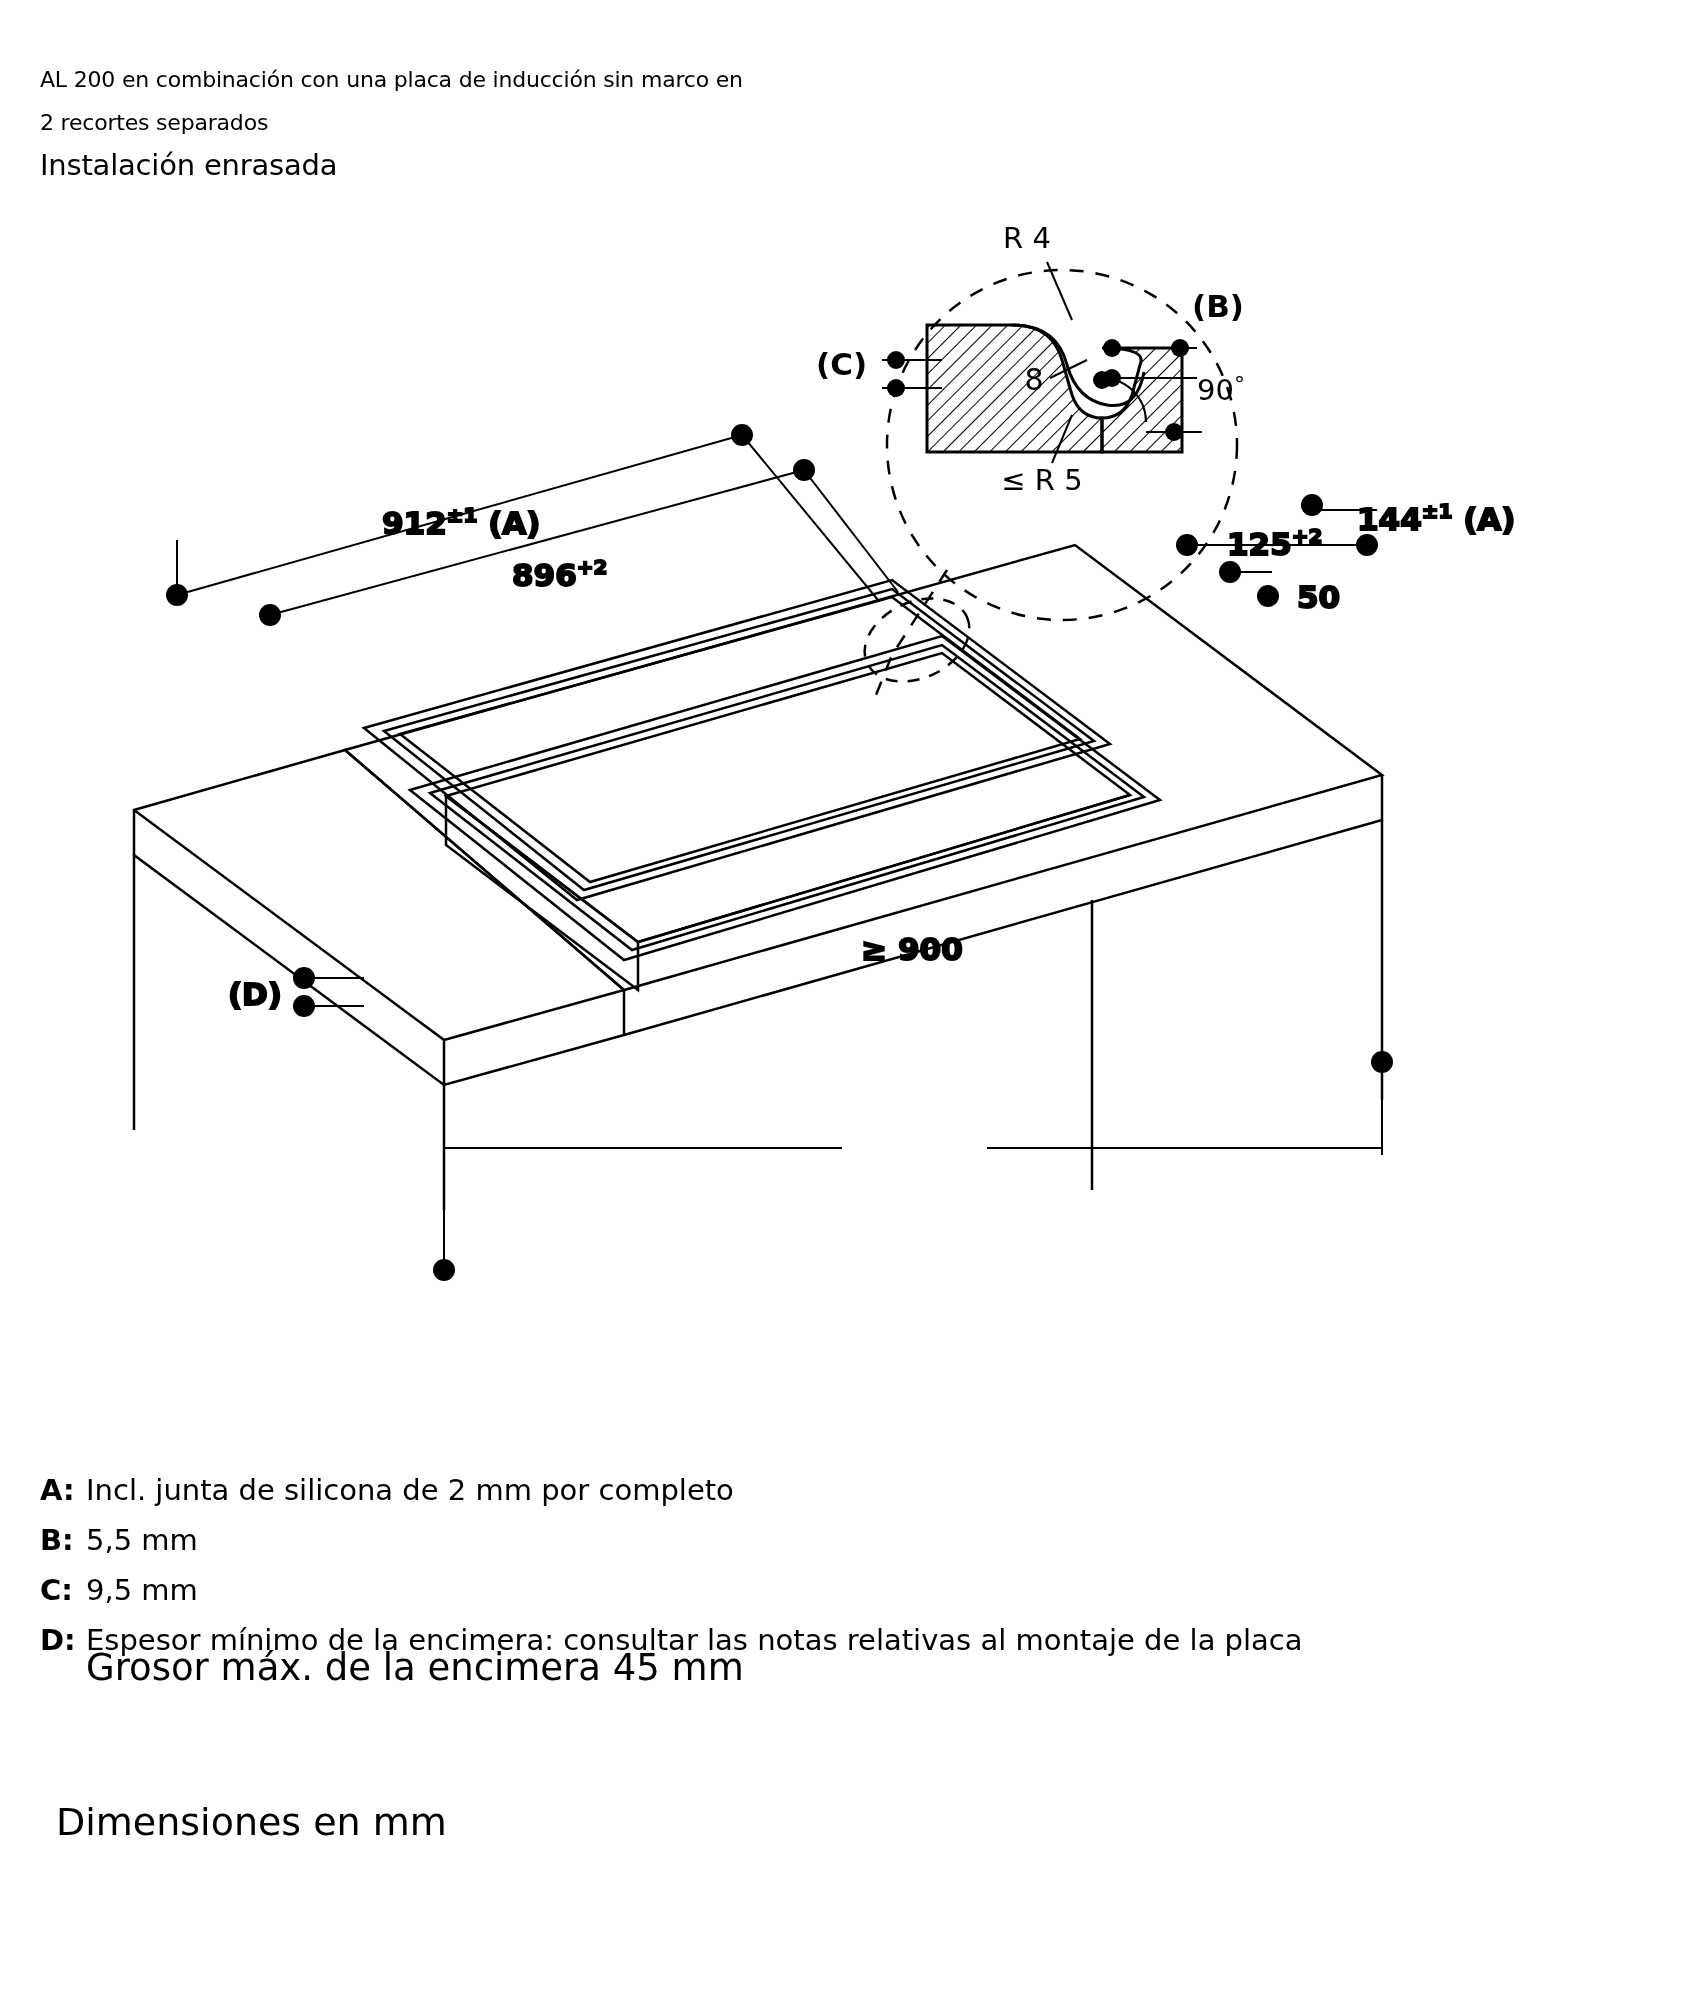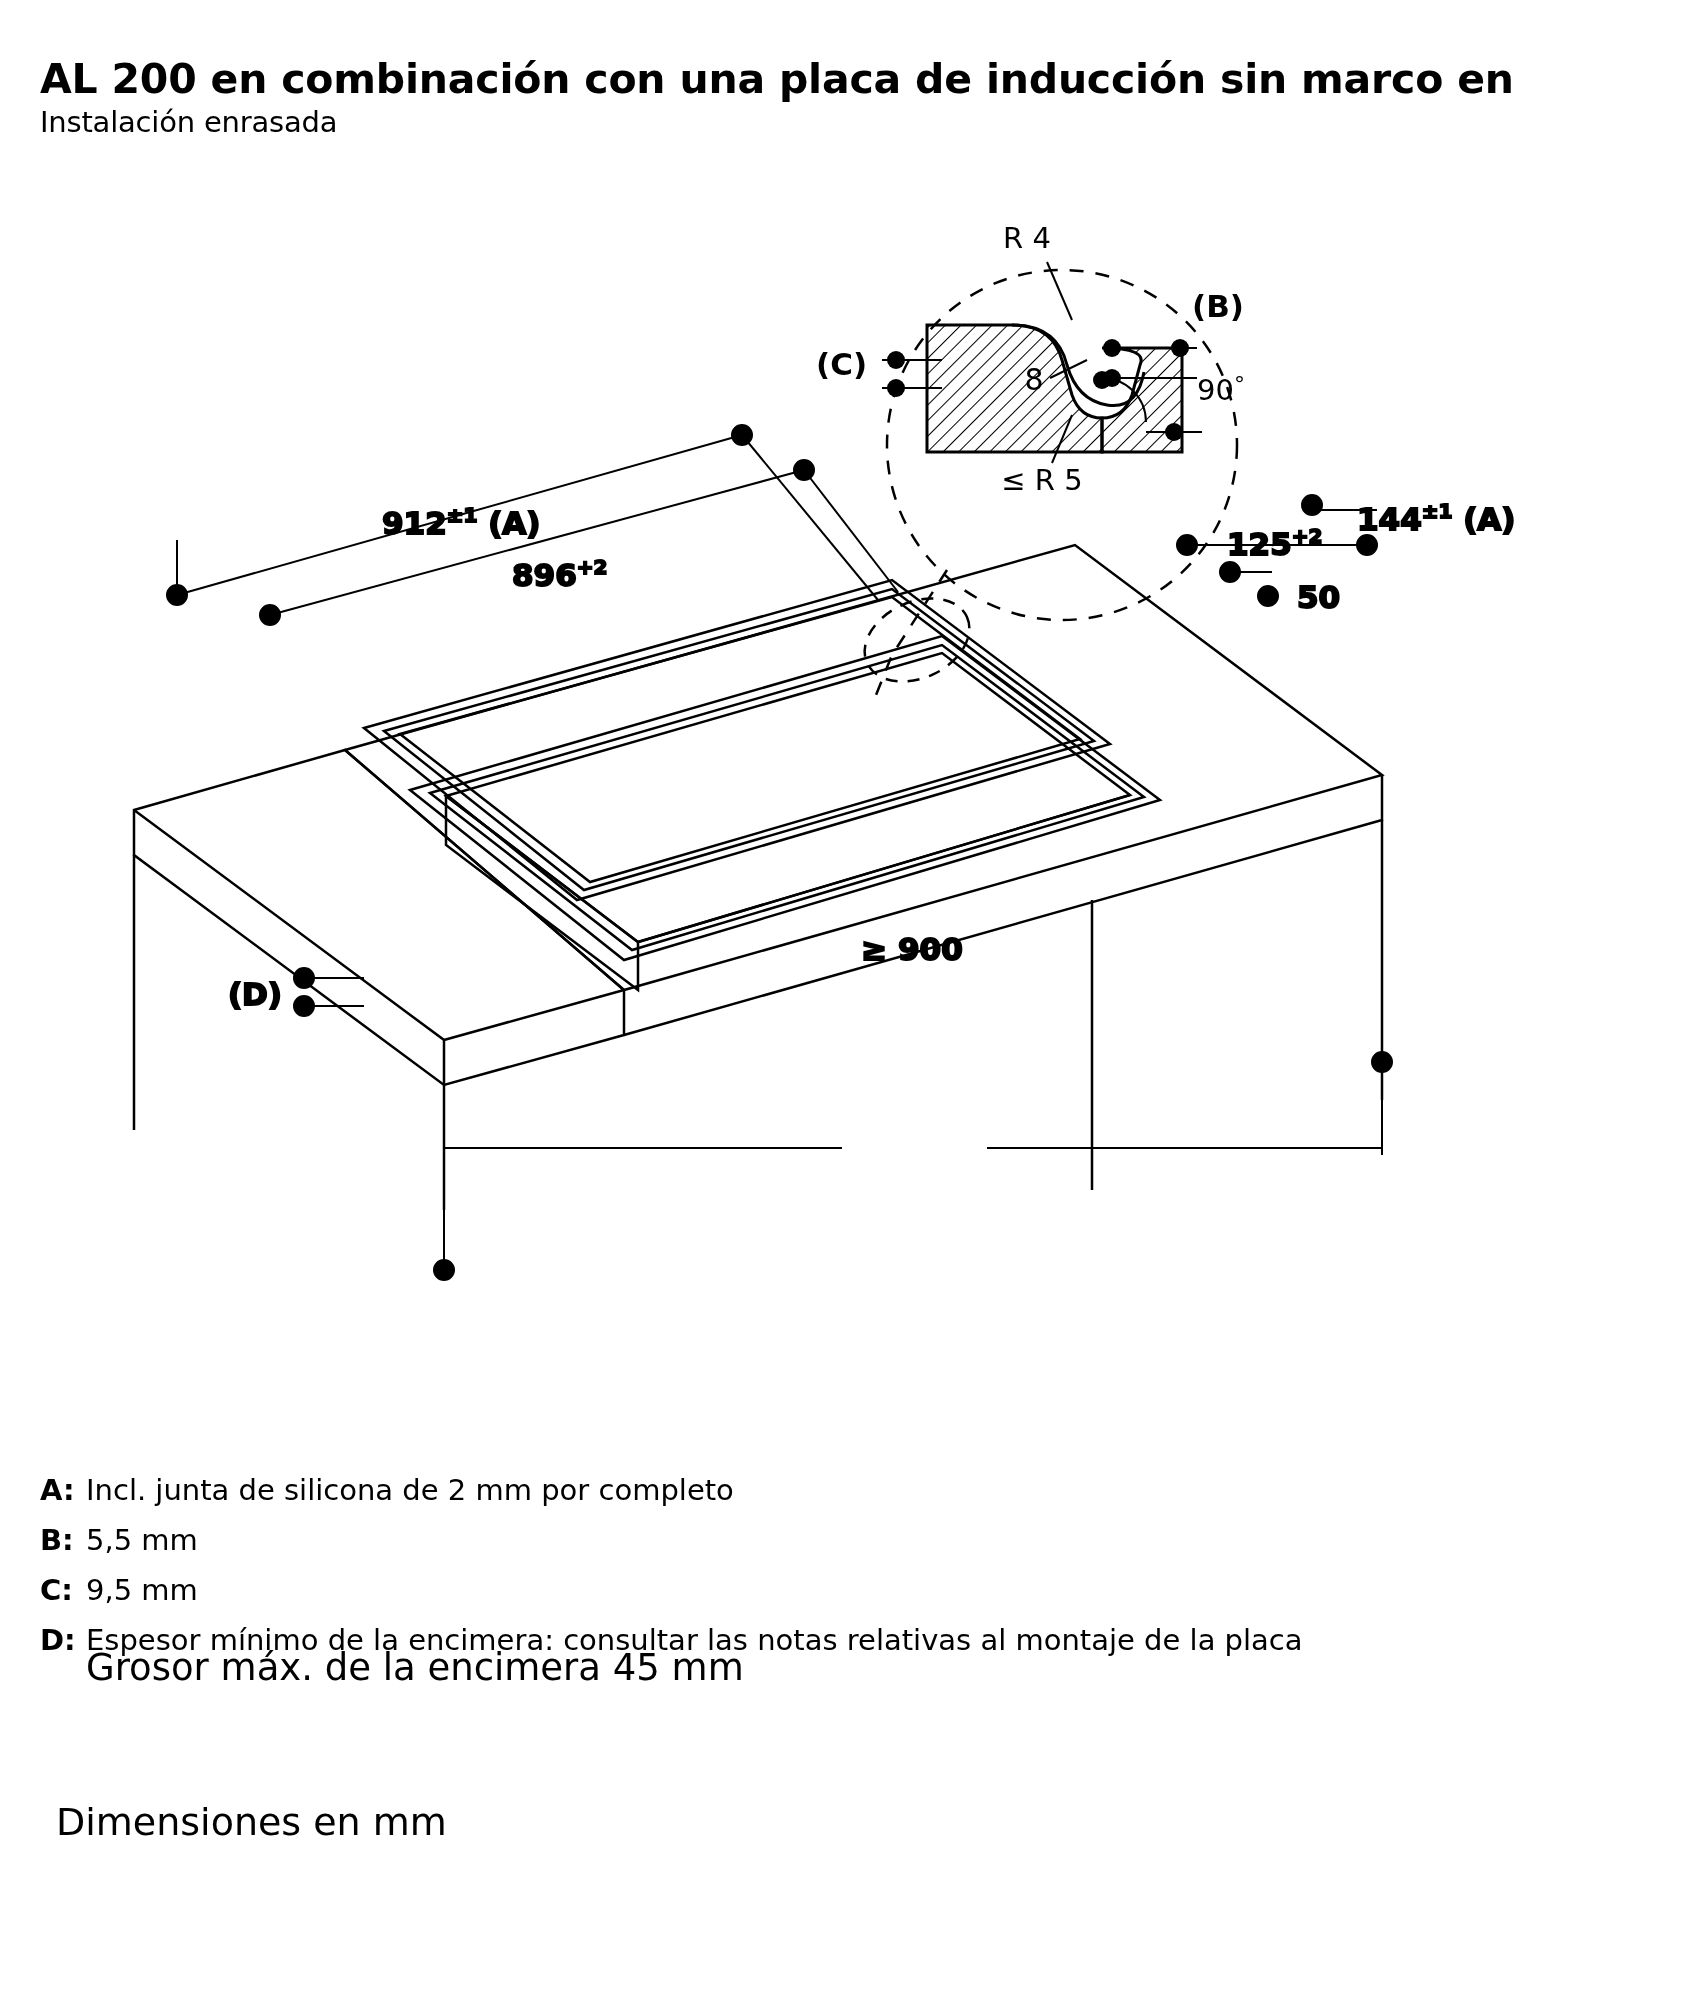"AL 200 en combinación con" .title-line { font-size: 41px -> 22px; font-weight: bold -> normal }
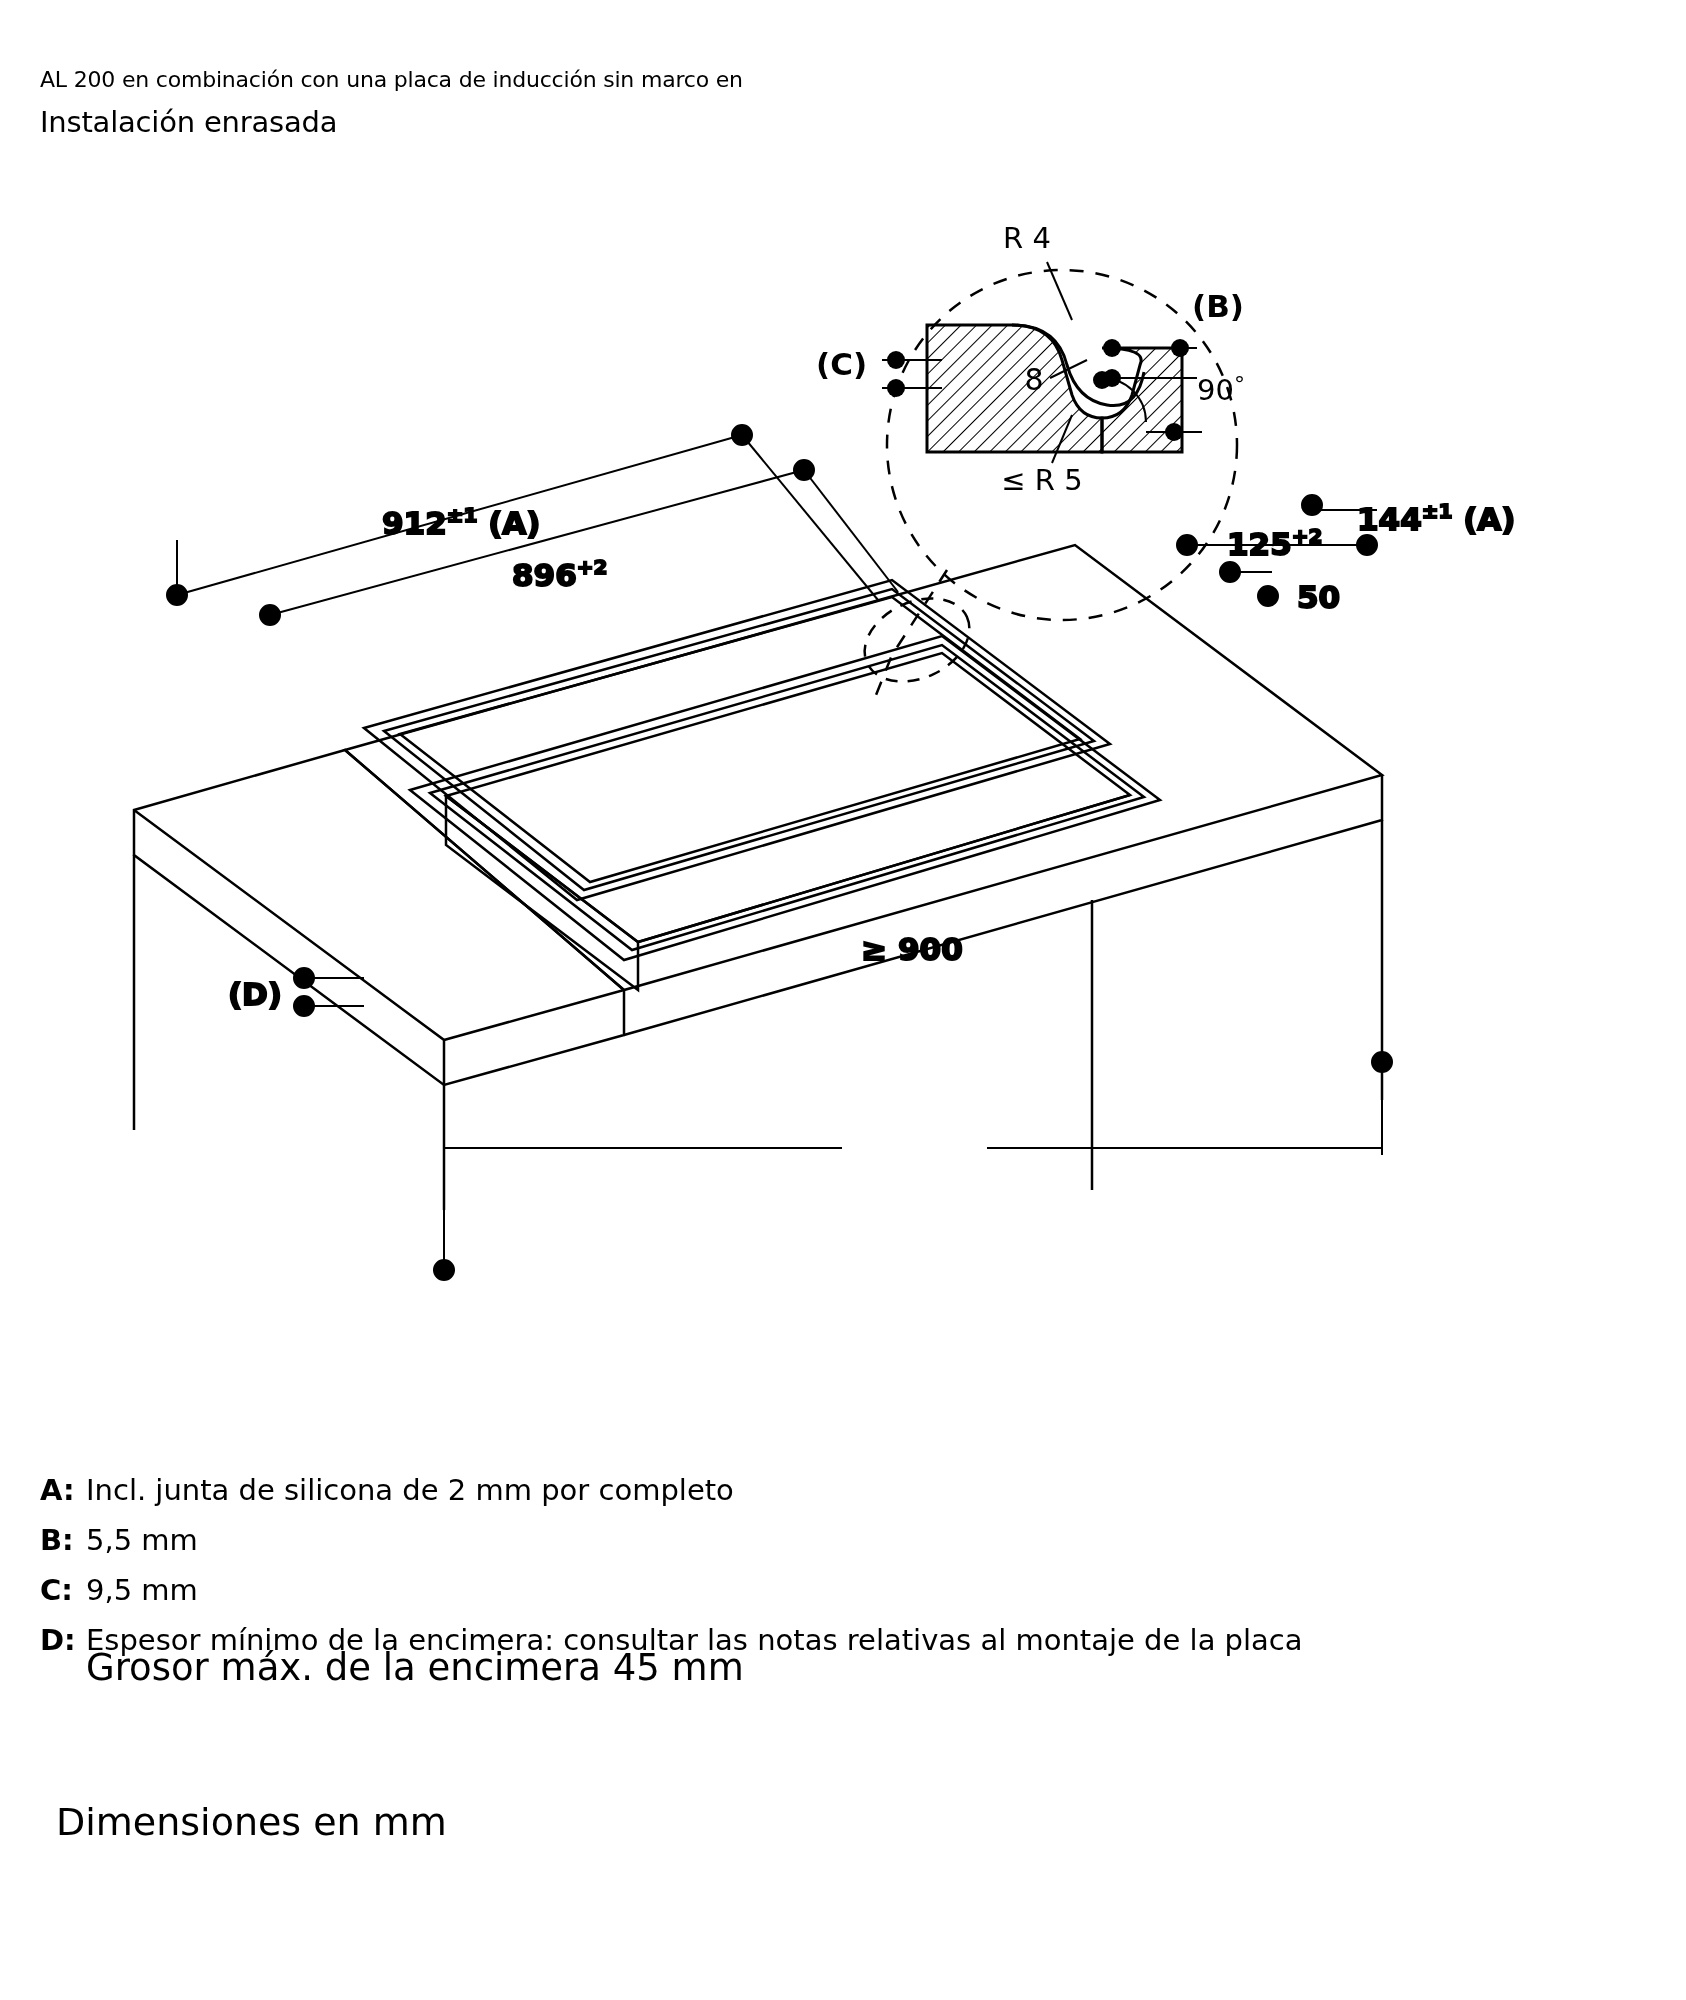"2 recortes separados" div.title-line { html: none -> <div>2 recortes separados</div> }
